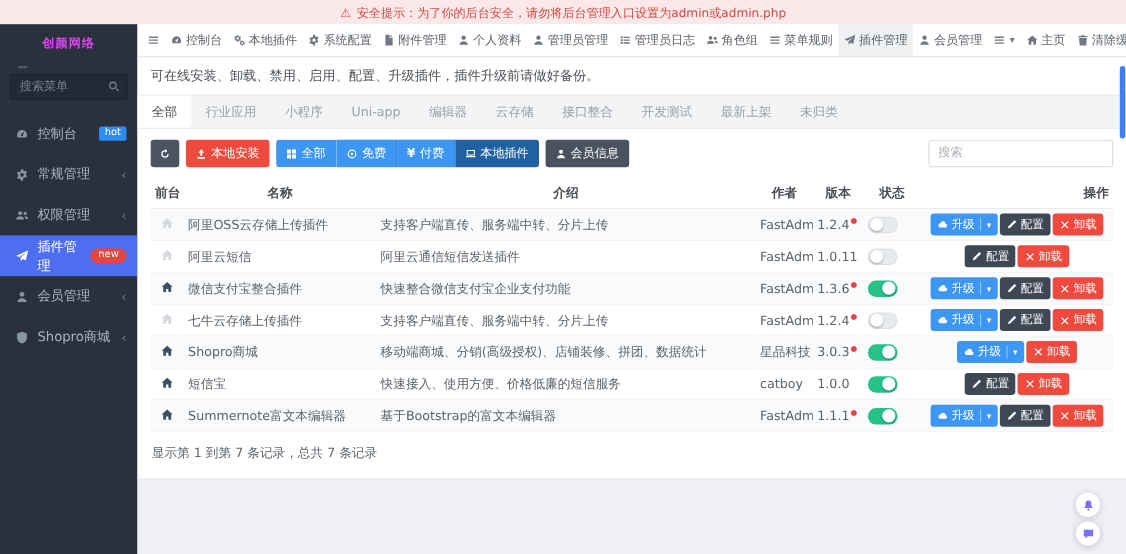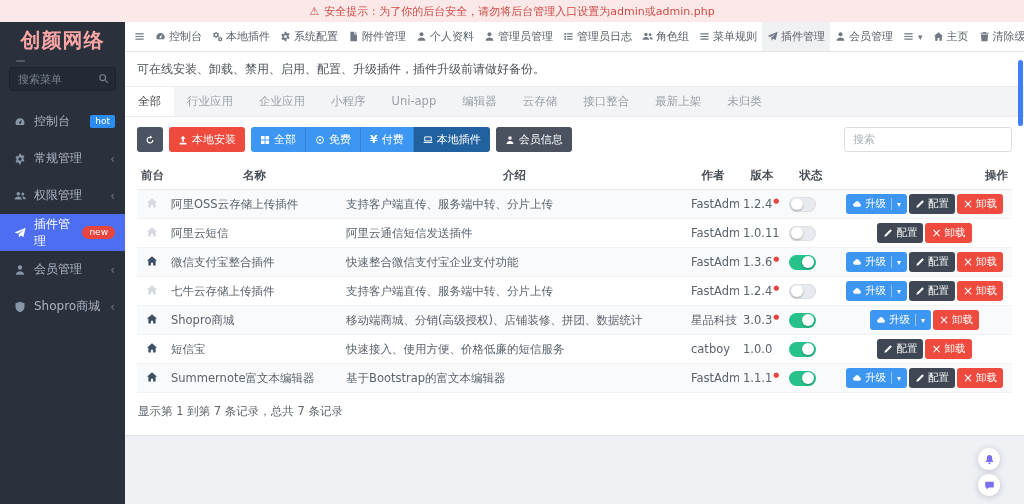"创颜网络" .logo { color: #fca5a5 -> #d946ef; font-size: 20px -> 11px }
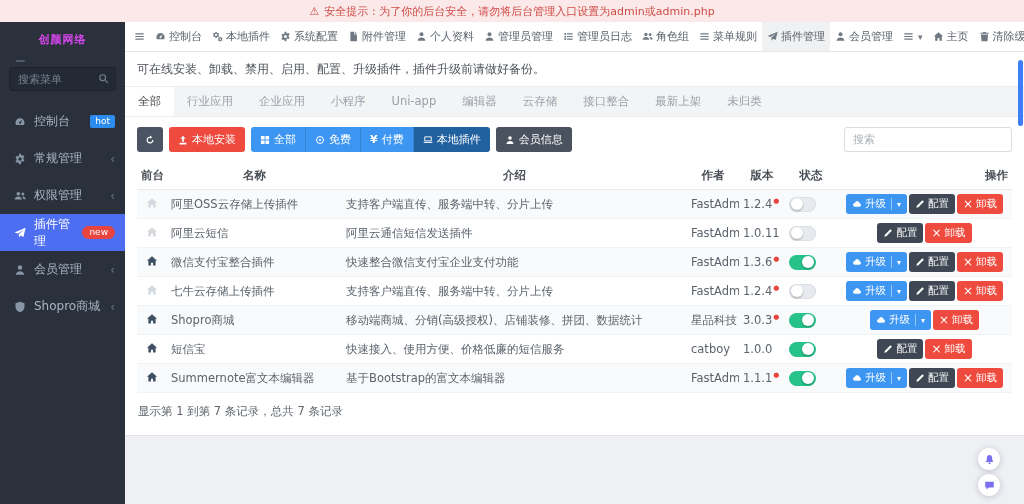"企业应用" div.tab { html: <div>企业应用</div> -> none }
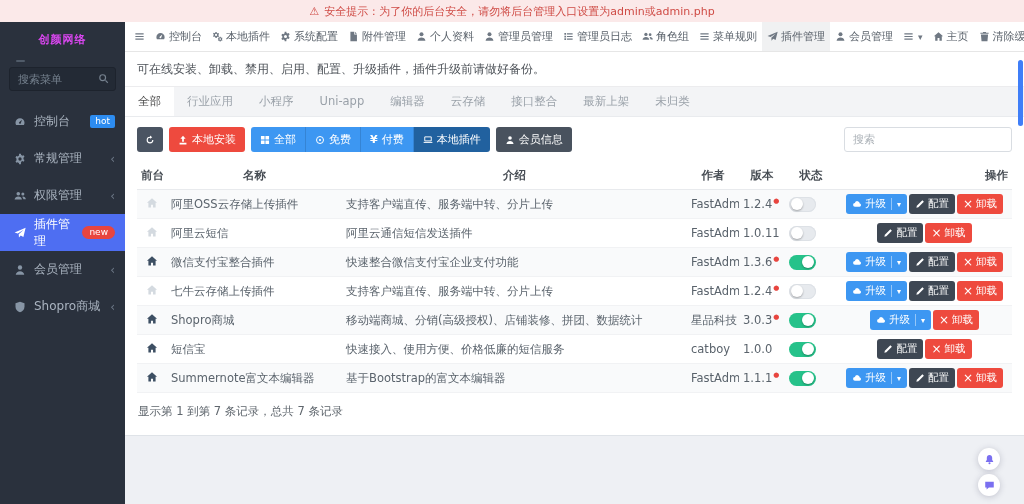"开发测试" div.tab { html: none -> <div>开发测试</div> }
